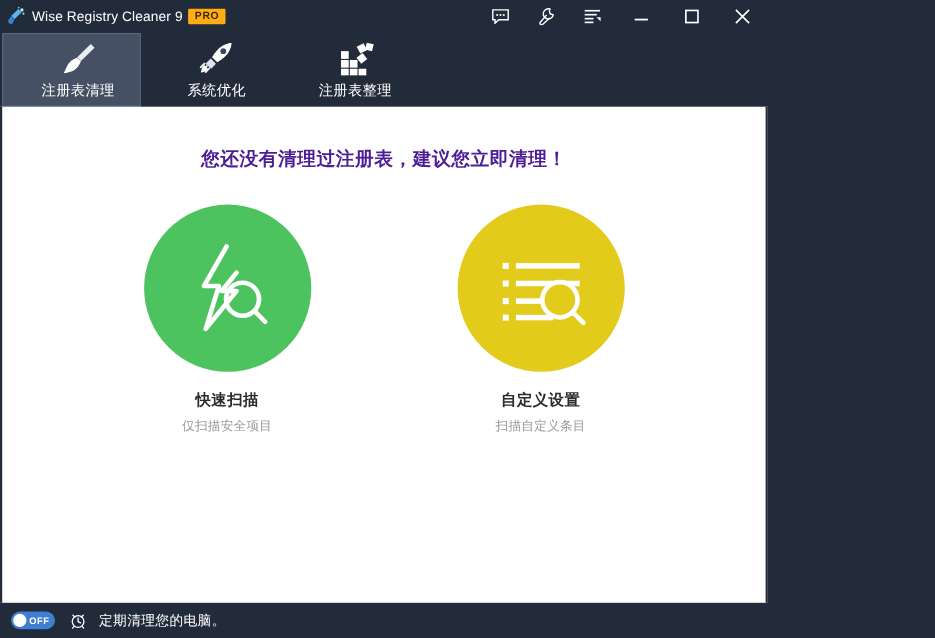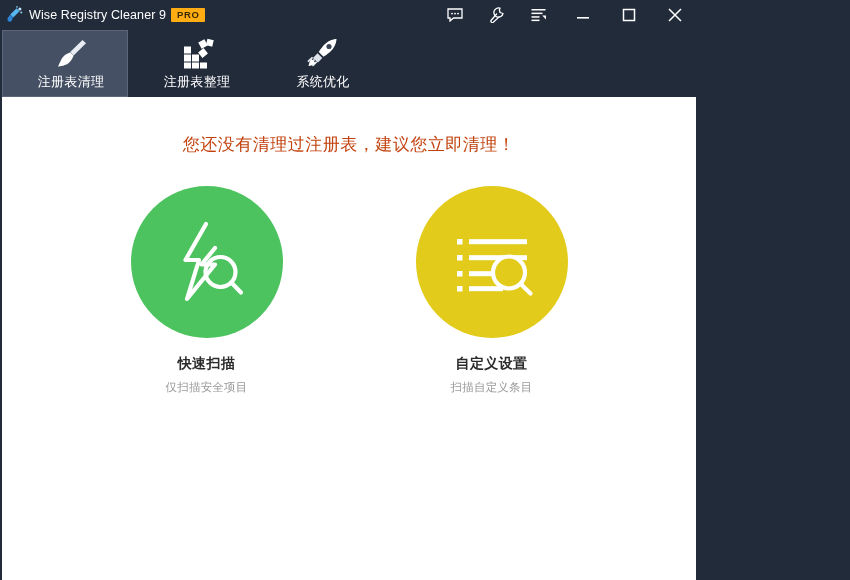"注册表整理" div.tab { order: before "系统优化" -> after "系统优化" }
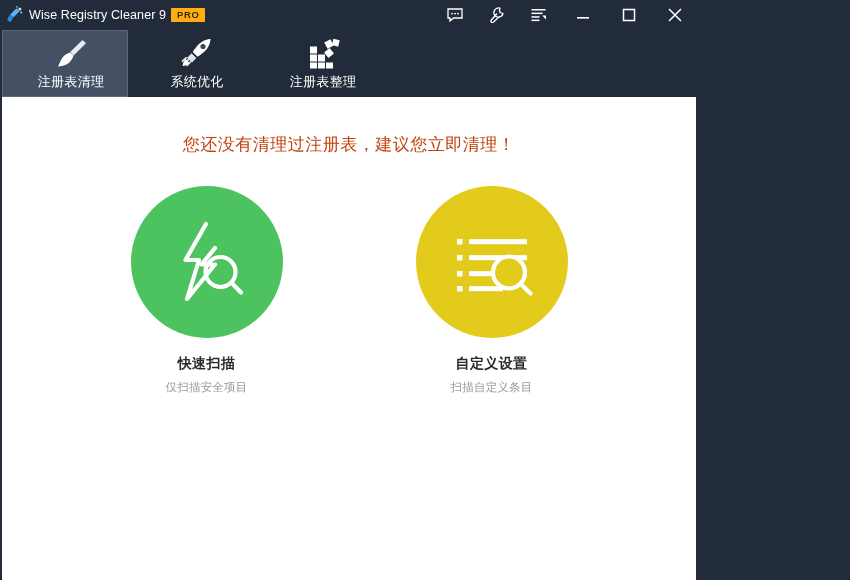"您还没有清理过注册表，建议您立即清理！" .headline { color: #c2410c -> #4c1d95; font-weight: normal -> bold }
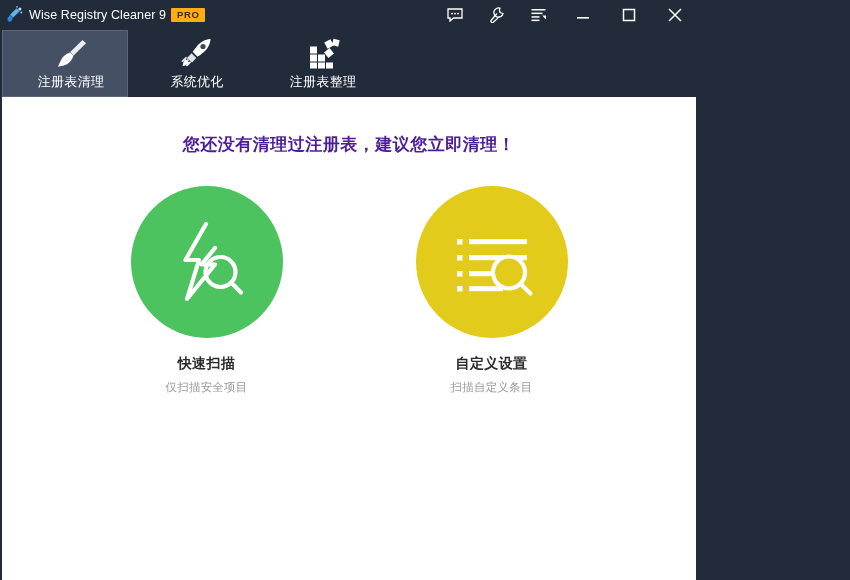"OFF" div.statusbar { html: none -> <div> <div> <div></div> <div>OFF</div> </div> <div> <svg> <g> <circle></circle> <path></path> <path></path> <path></path> </g> </svg> </div> <div>定期清理您的电脑。</div> </div> }
